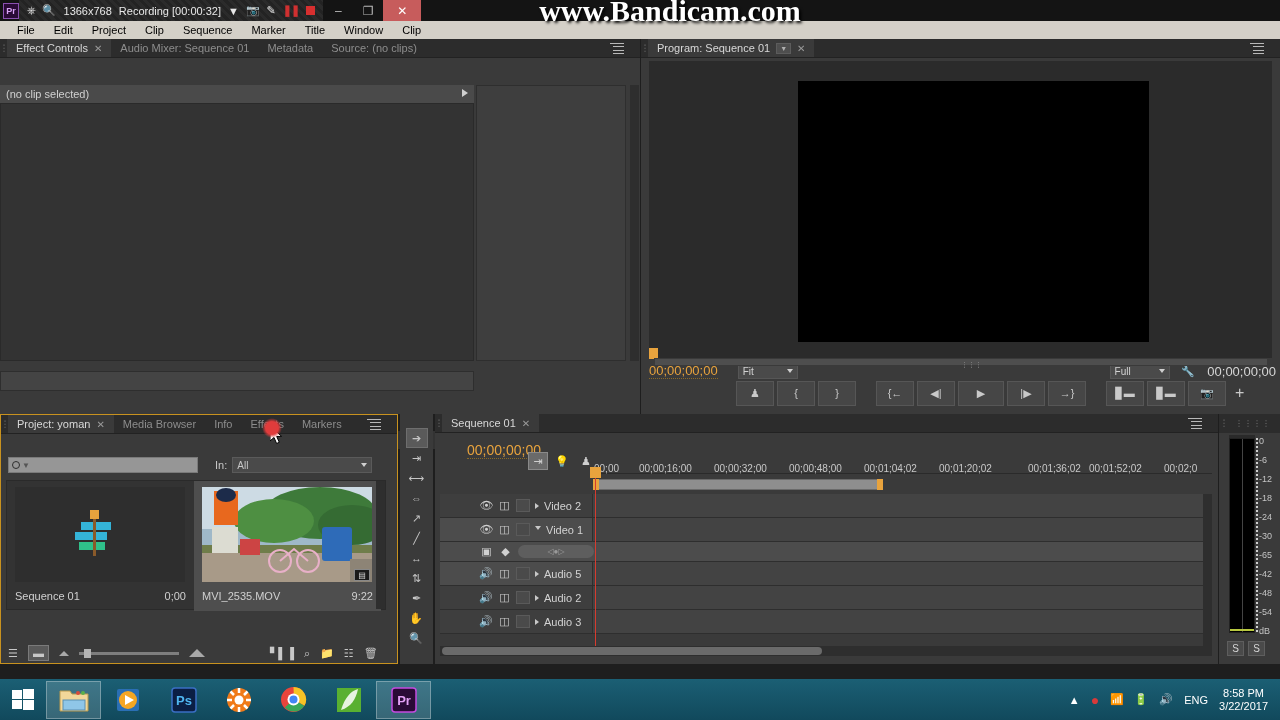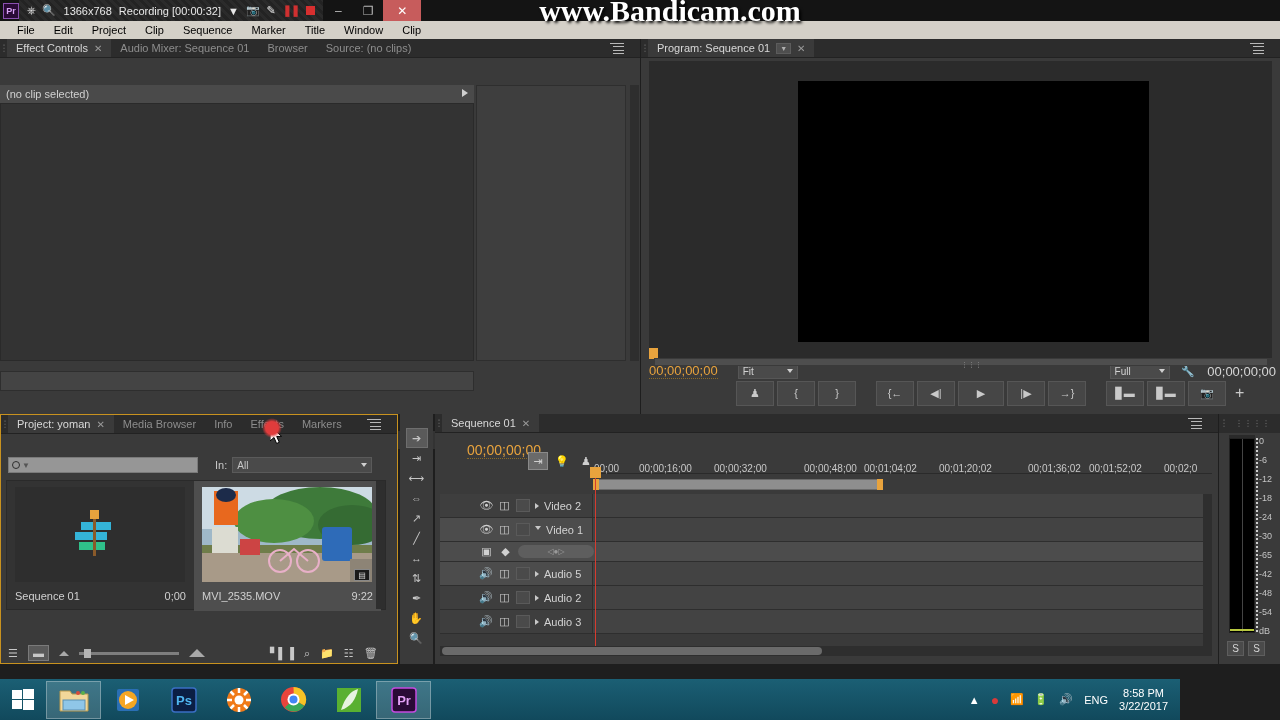"Browser" div.tab { text: Browser -> Metadata }
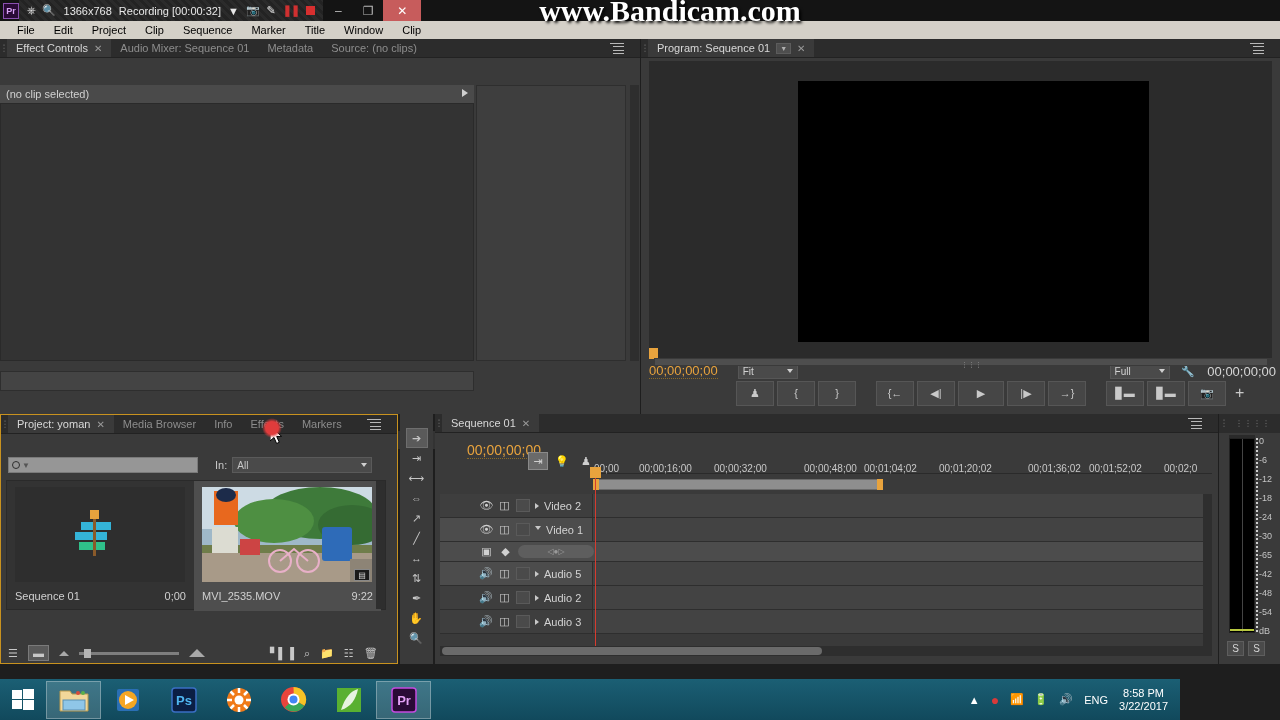"00;00;48;00" div.tl-tick { left: 212px -> 197px }
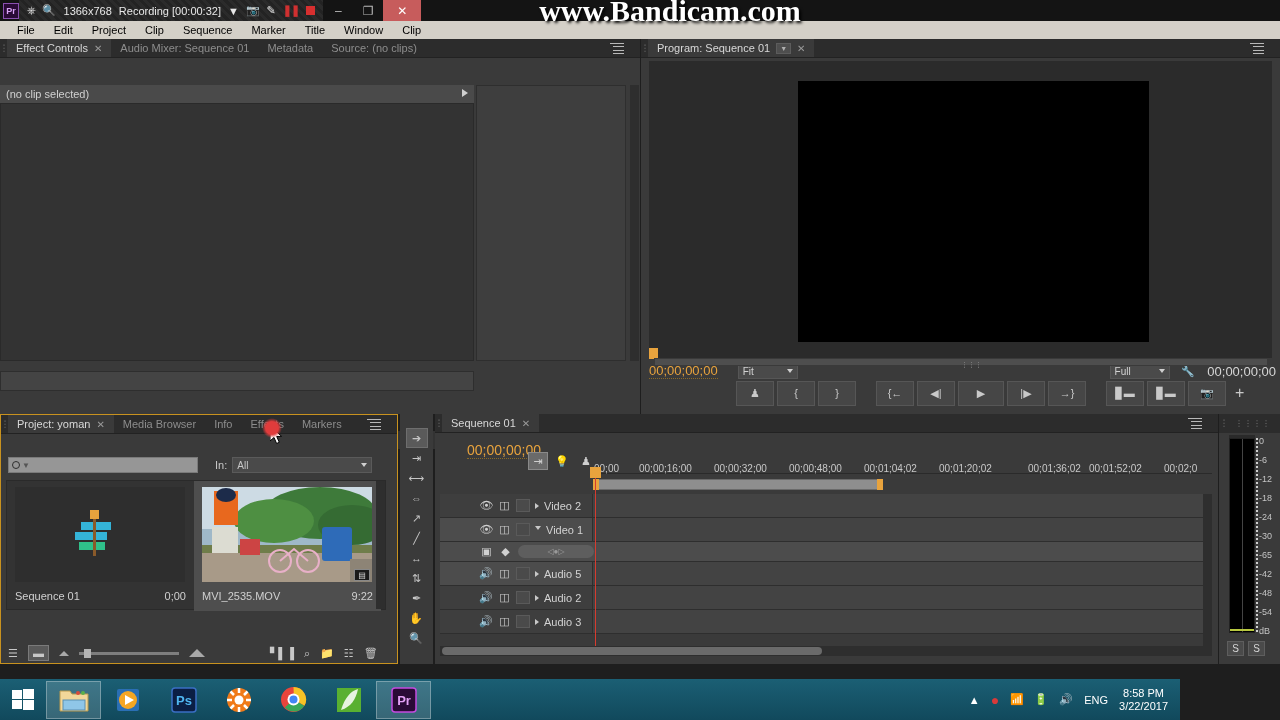"Ps" .taskbar { width: 1180px -> 1280px }
